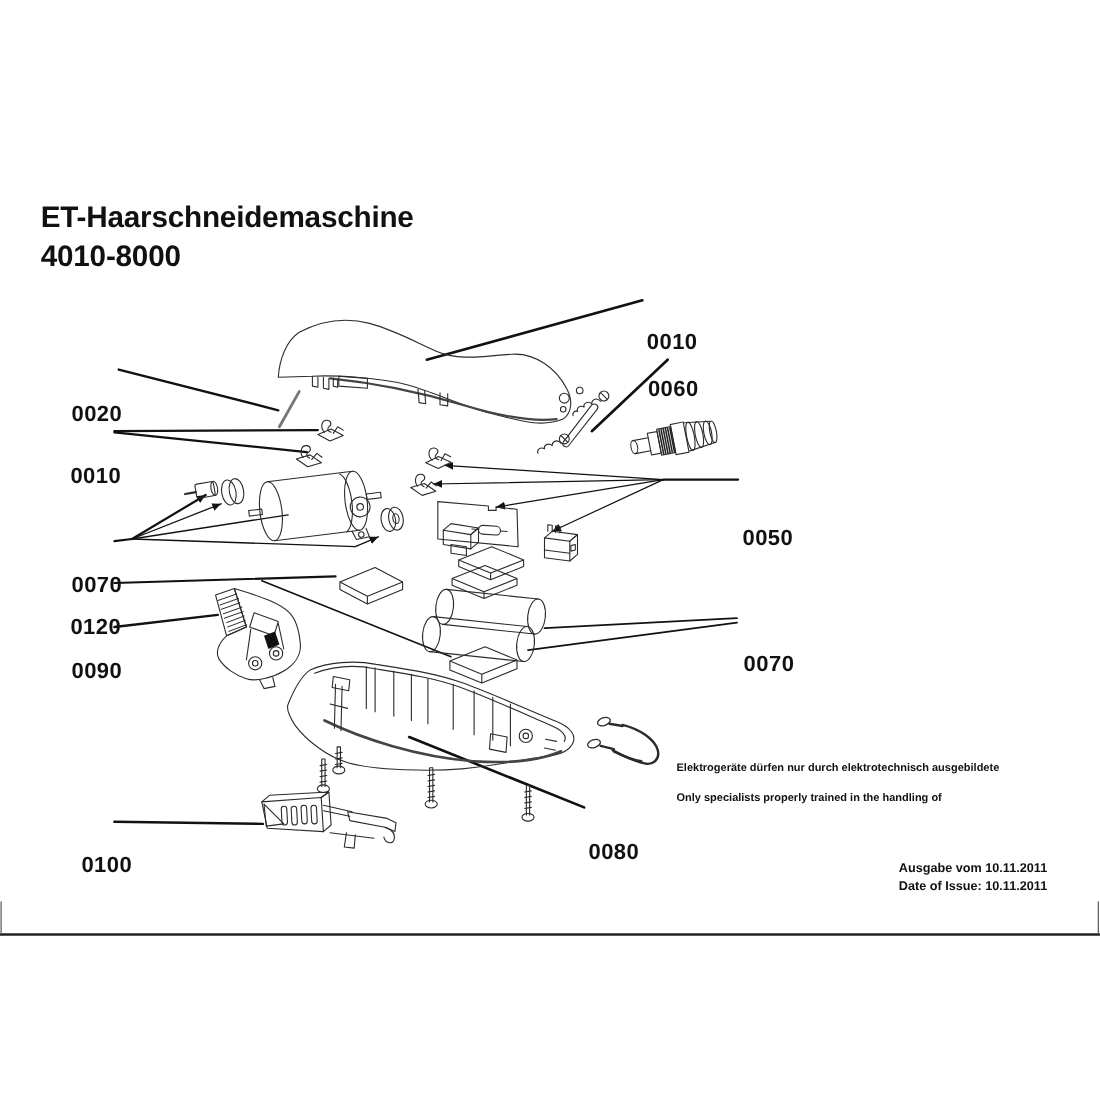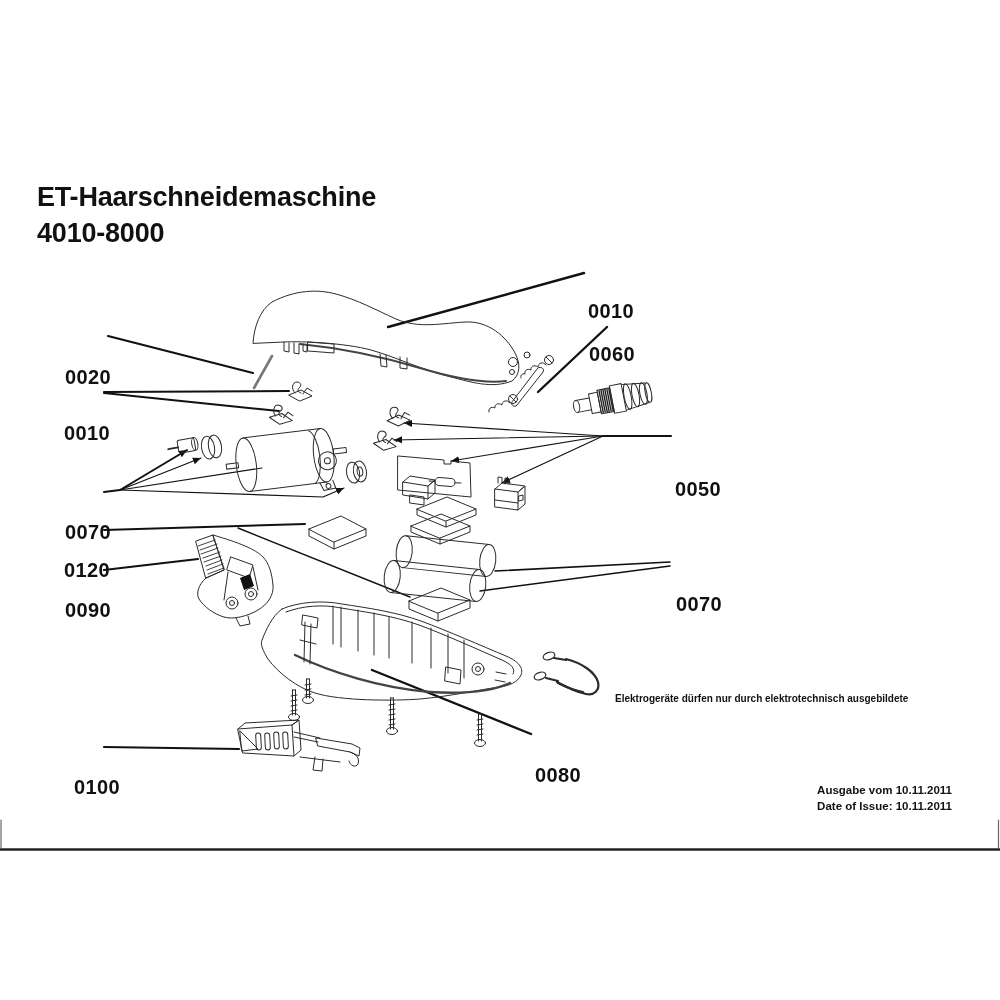"Only specialists properly trained in" div { html: none -> <div>Only specialists properly trained in the handling of</div> }
